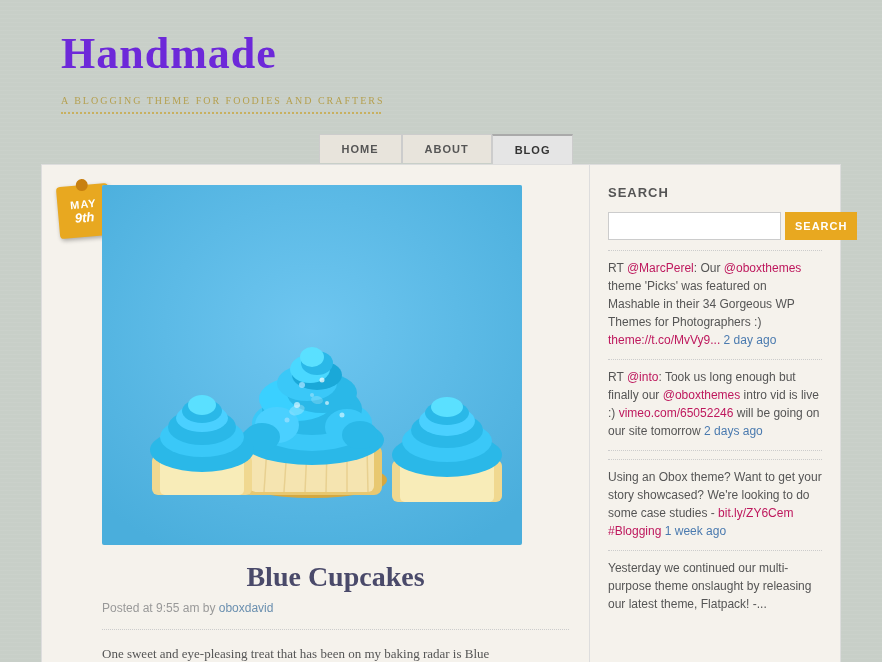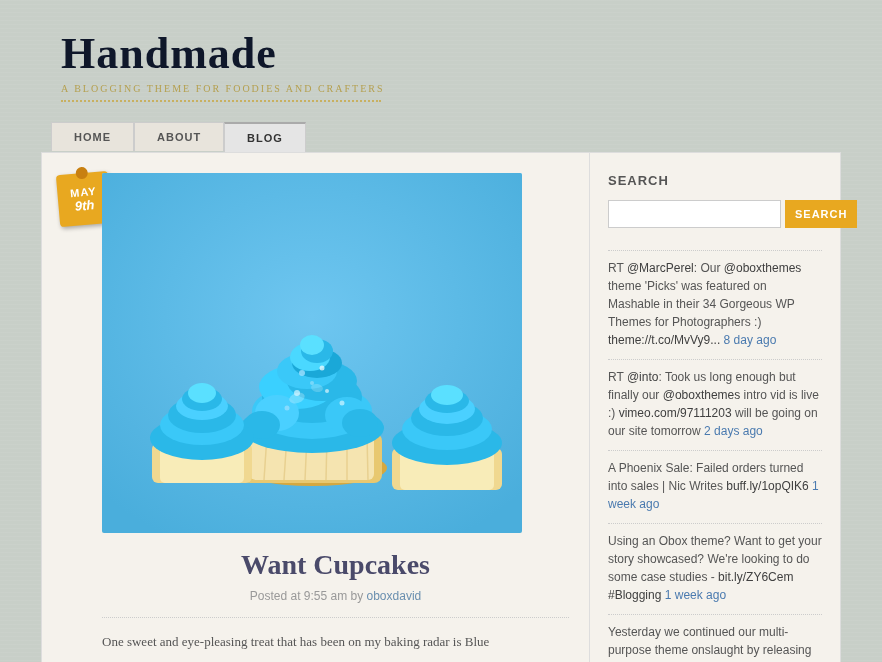"Handmade" .site-title { color: #0f172a -> #6d28d9 }
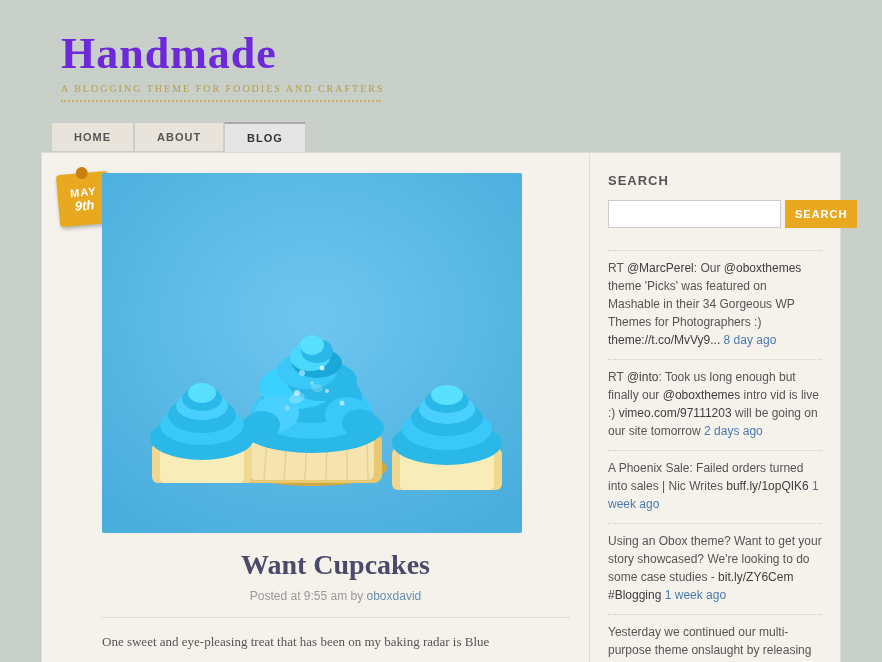"A BLOGGING THEME FOR FOODIES" .site-tagline { margin-top: 4px -> 16px }
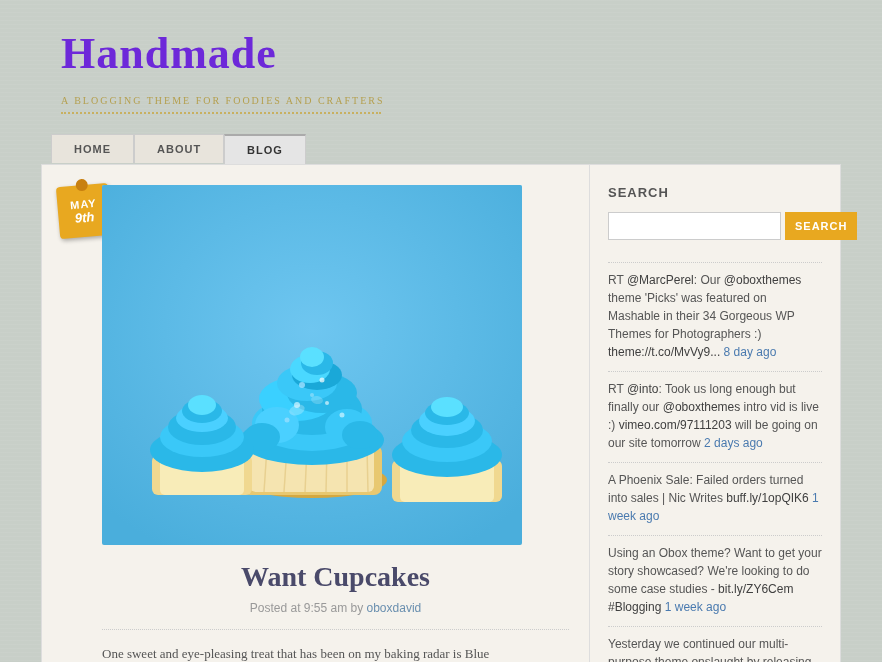"HOME" .nav-list { justify-content: none -> center }
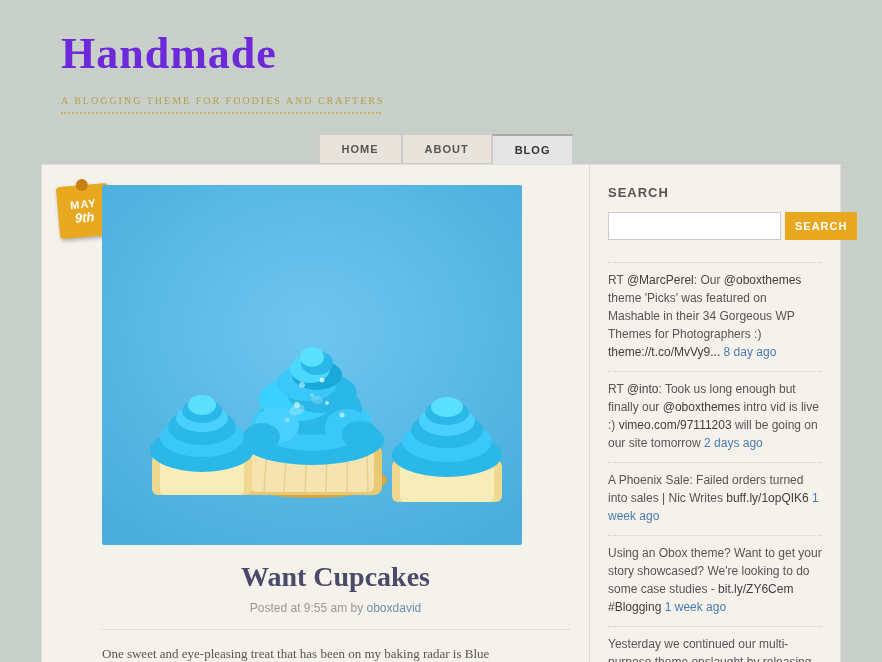"SEARCH" .sidebar-section { margin-bottom: 22px -> 10px }
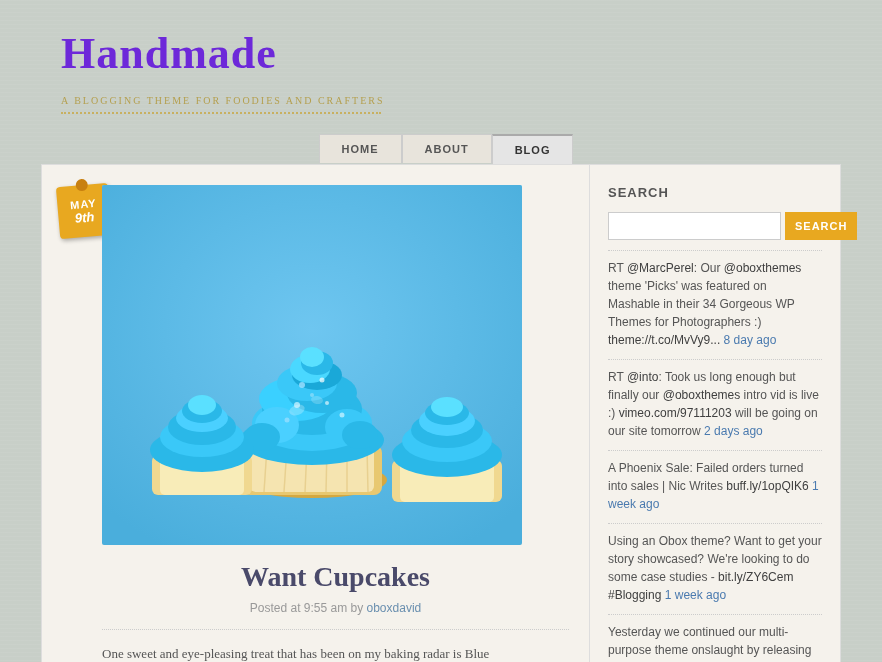"@MarcPerel" .tweet a { color: #404040 -> #be185d }
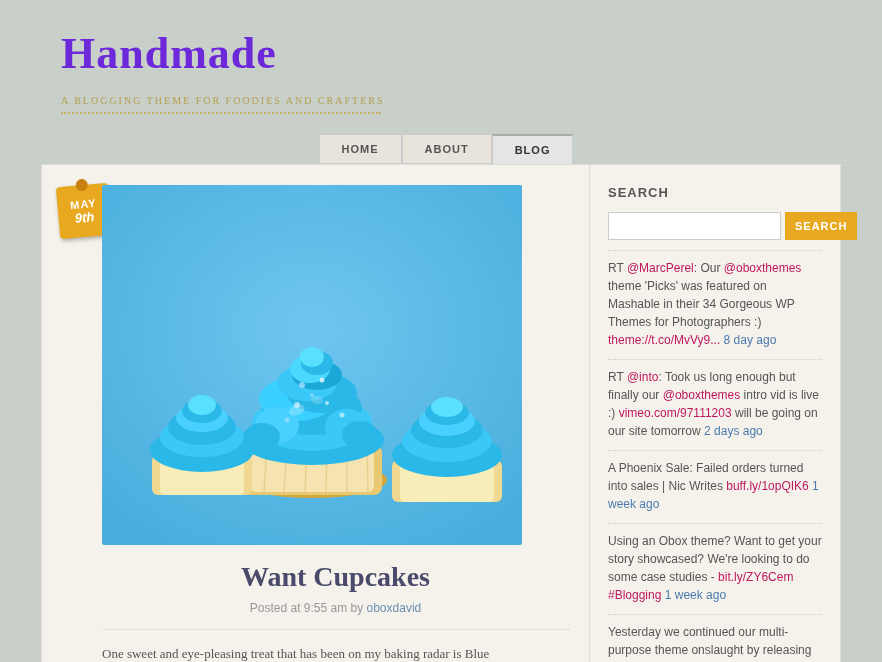"8 day ago" span.time { text: 8 -> 2 }
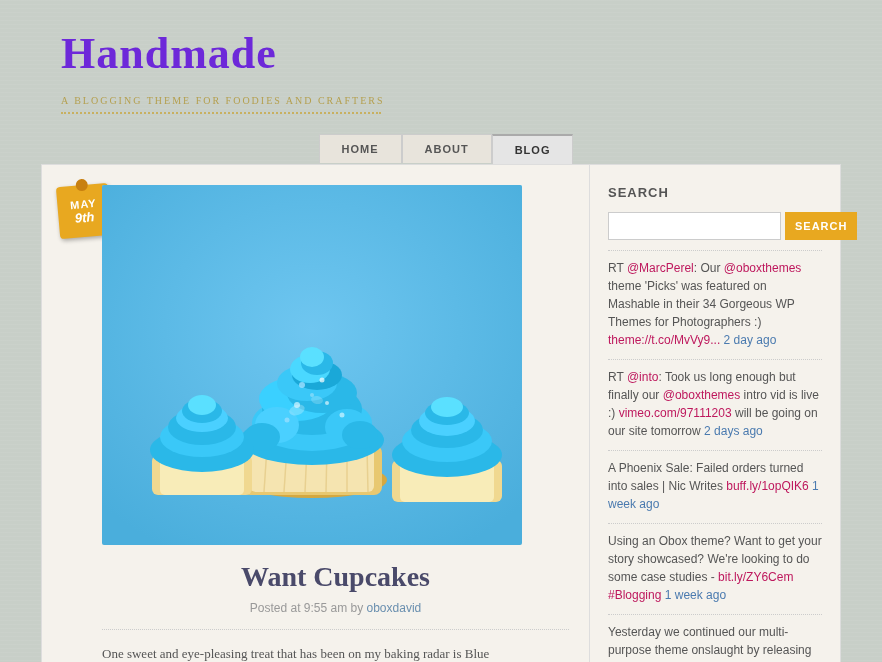"vimeo.com/97111203" a { text: vimeo.com/97111203 -> vimeo.com/65052246 }
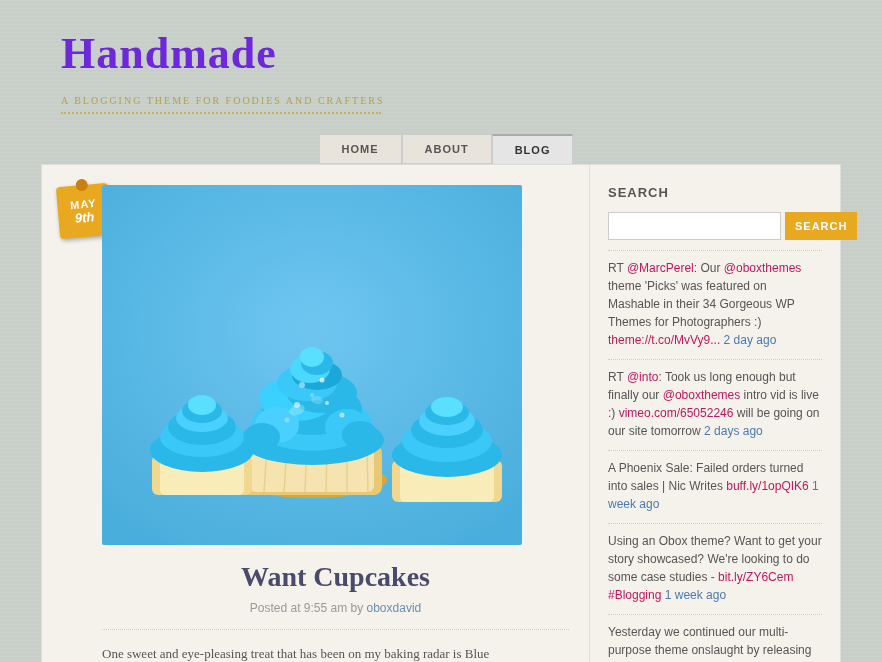"A Phoenix Sale: Failed orders" div.tweet { html: <div> A Phoenix Sale: Failed orders turned into sales | Nic Writes <a>buff.ly/1opQIK6</a> <span>1 week ago</span> </div> -> none }
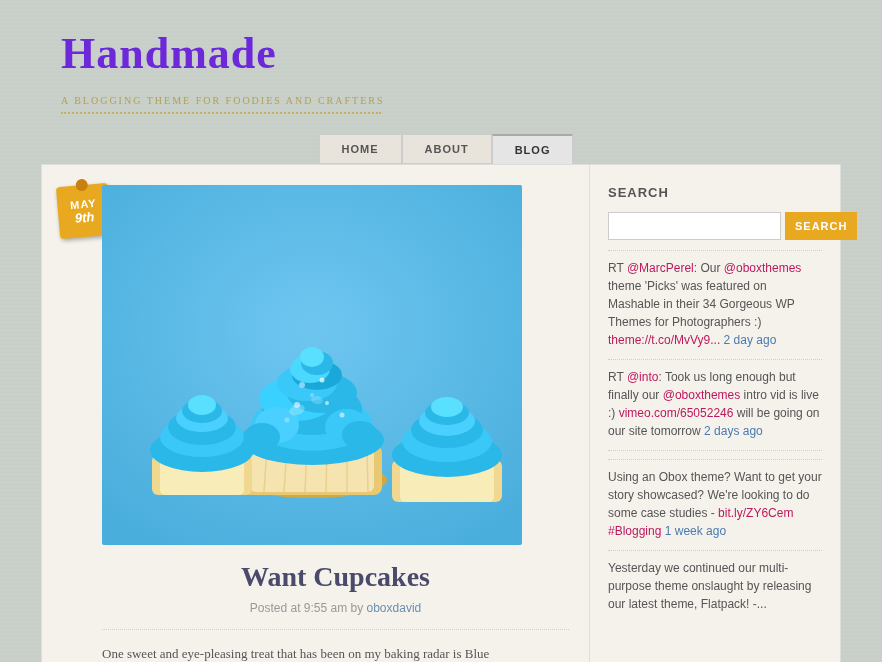"Want Cupcakes" h2.post-title { text: Want -> Blue }
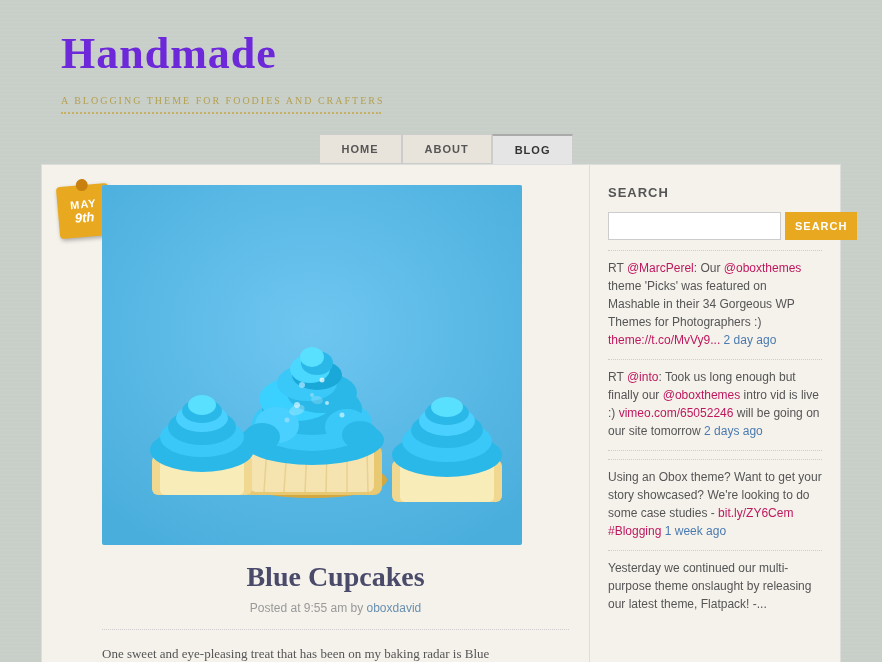"Posted at 9:55 am by" .post-meta { text-align: center -> left }
